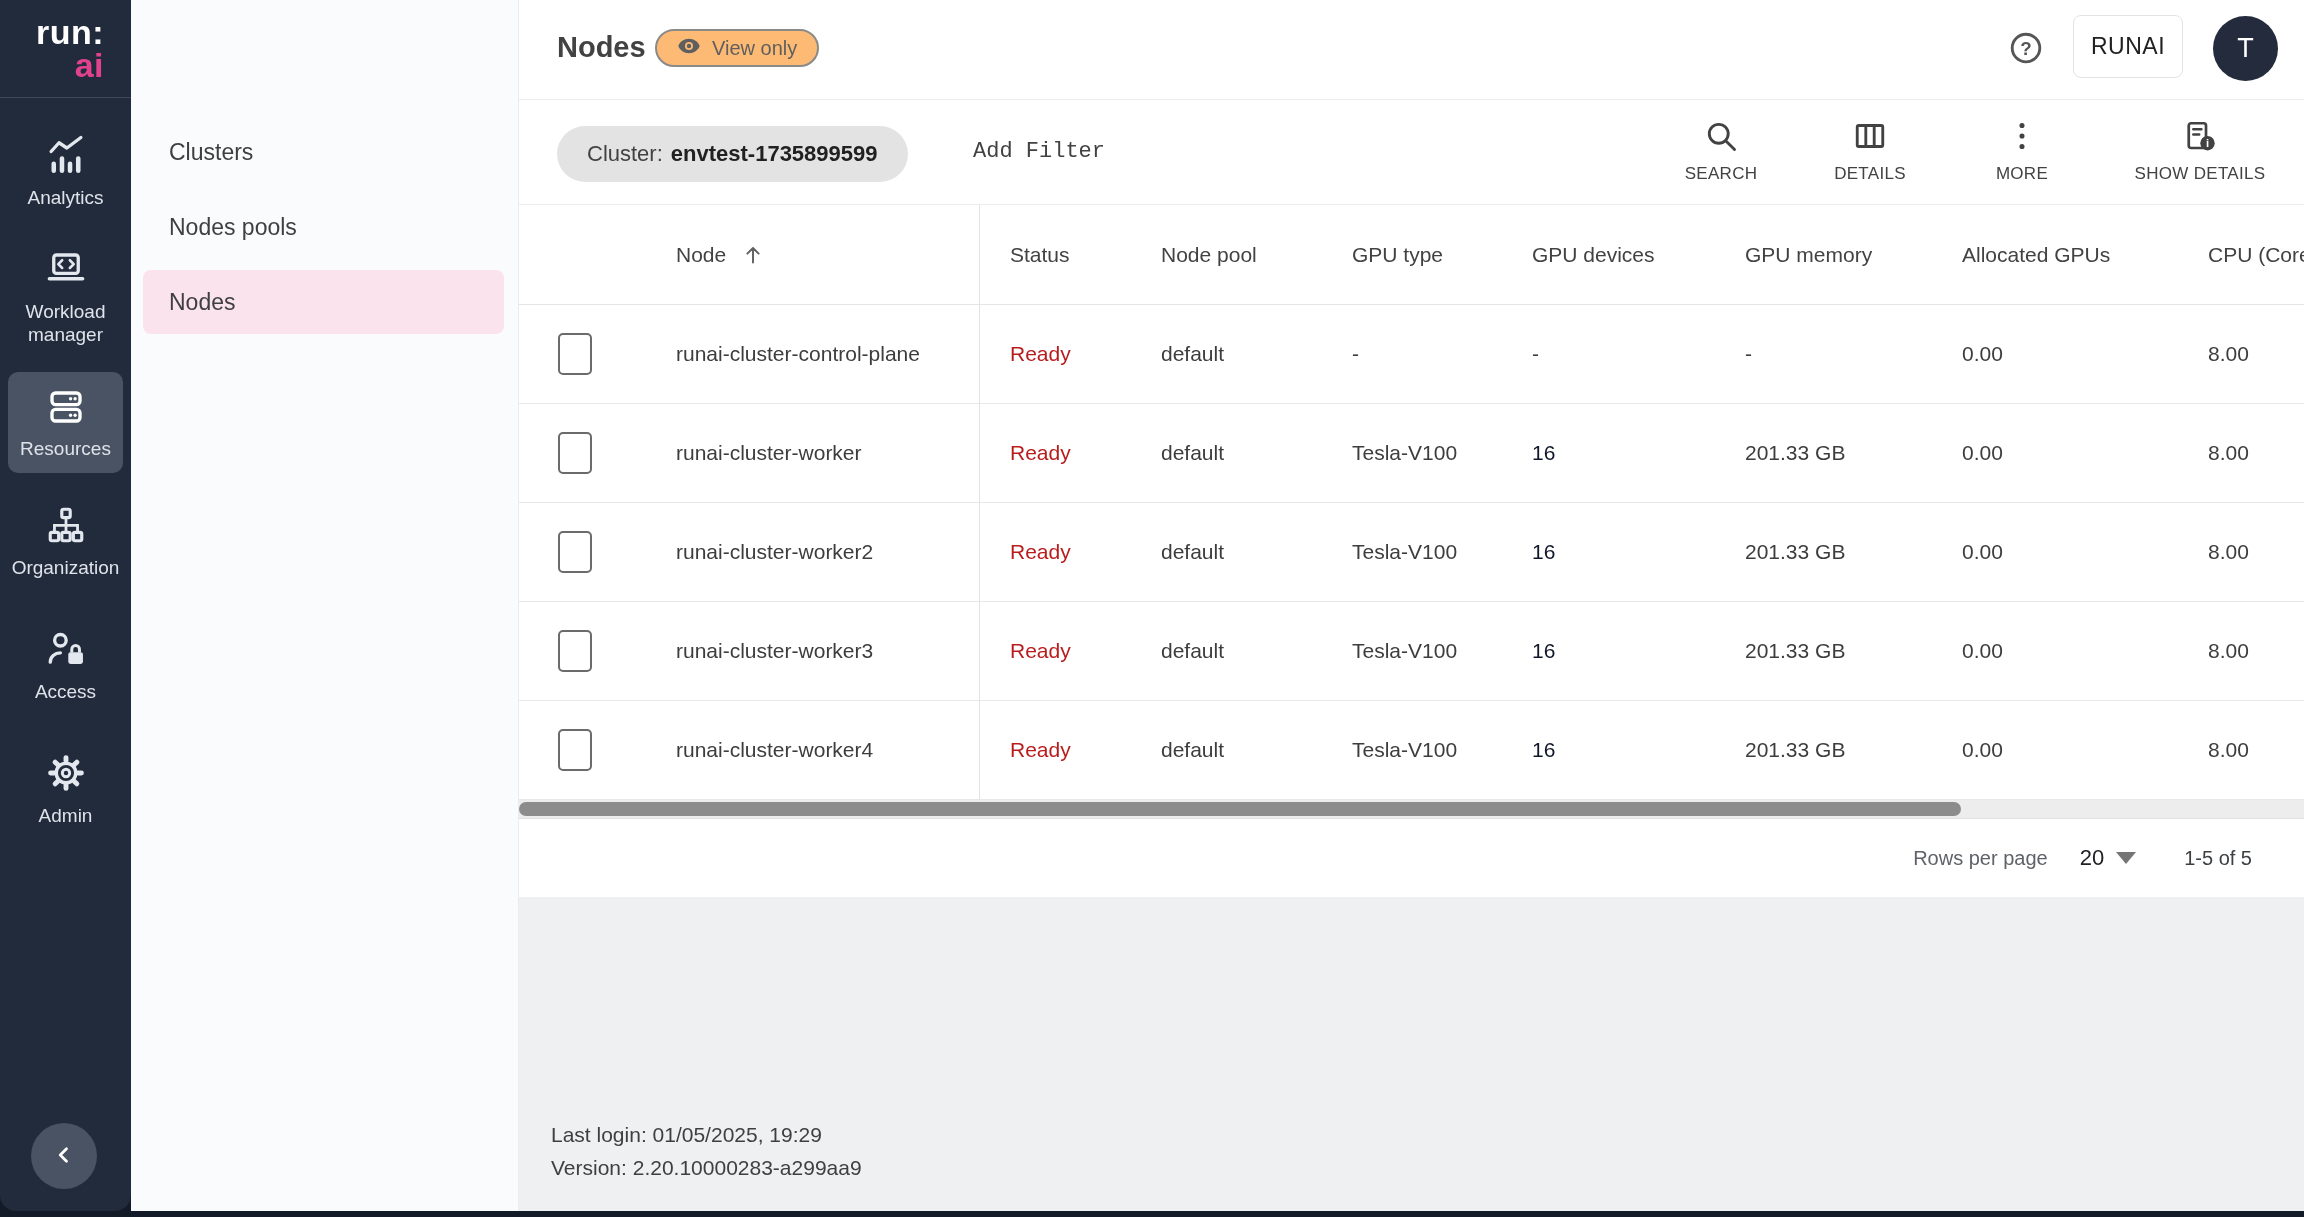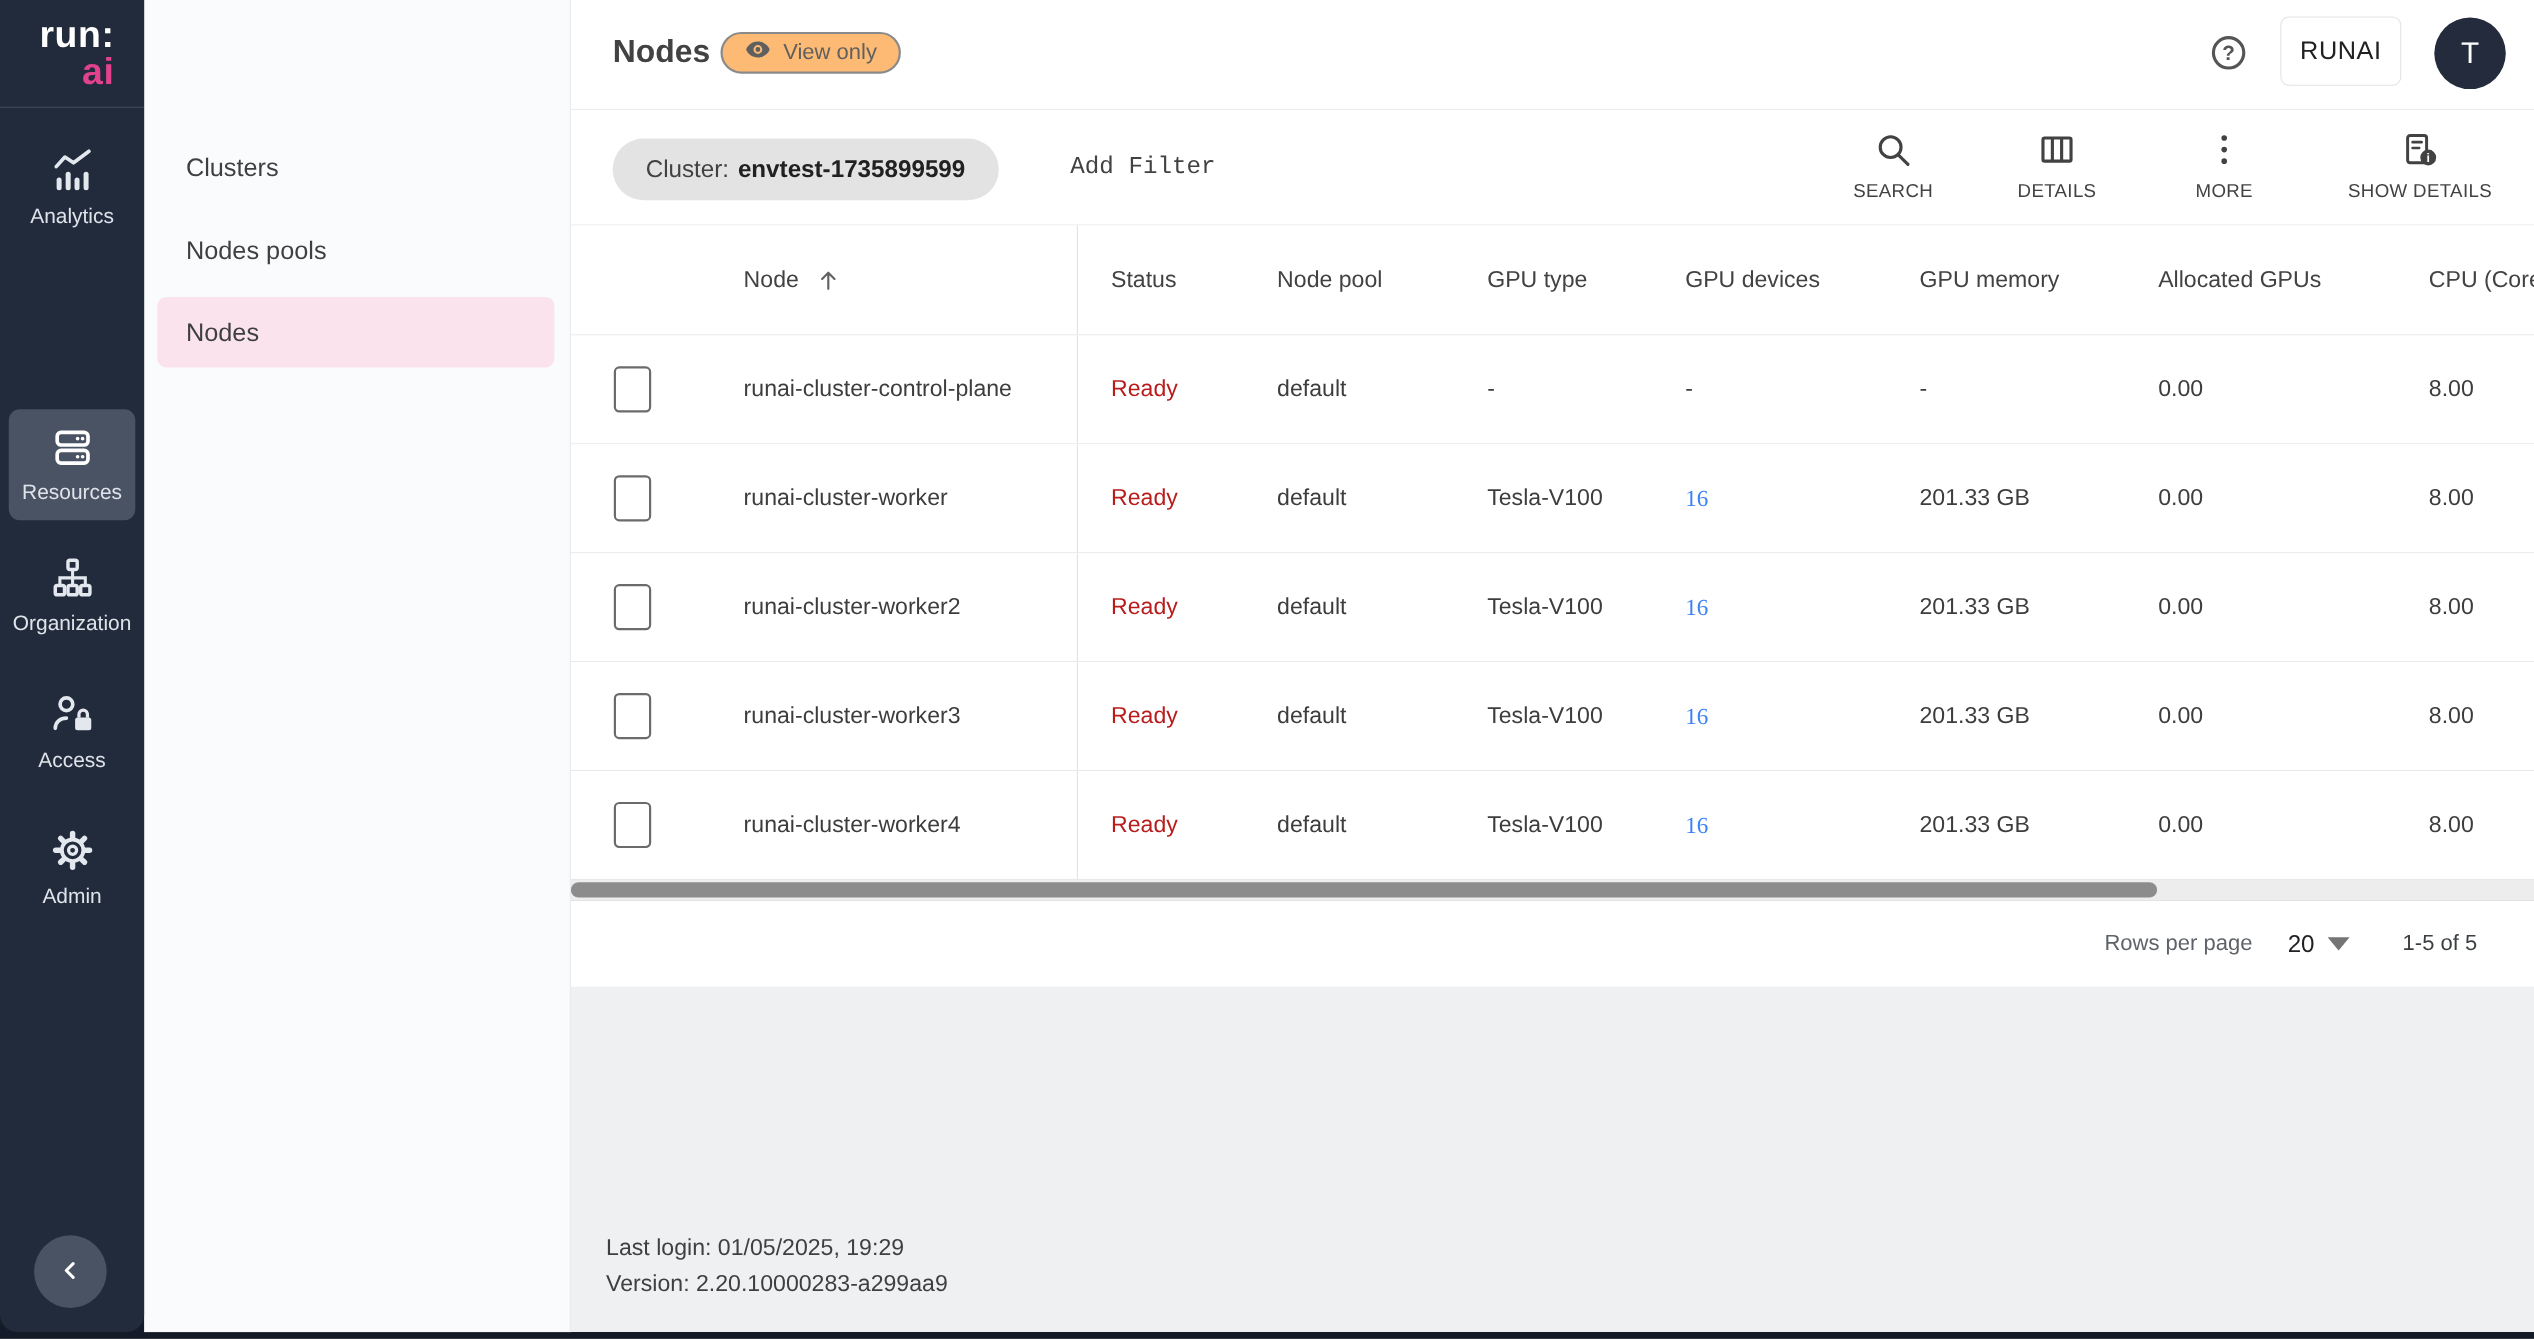"Workload manager" div.nav-item { html: none -> <div> <span> <svg> <rect></rect> <path></path> <path></path> </svg> </span> <span>Workload manager</span> </div> }
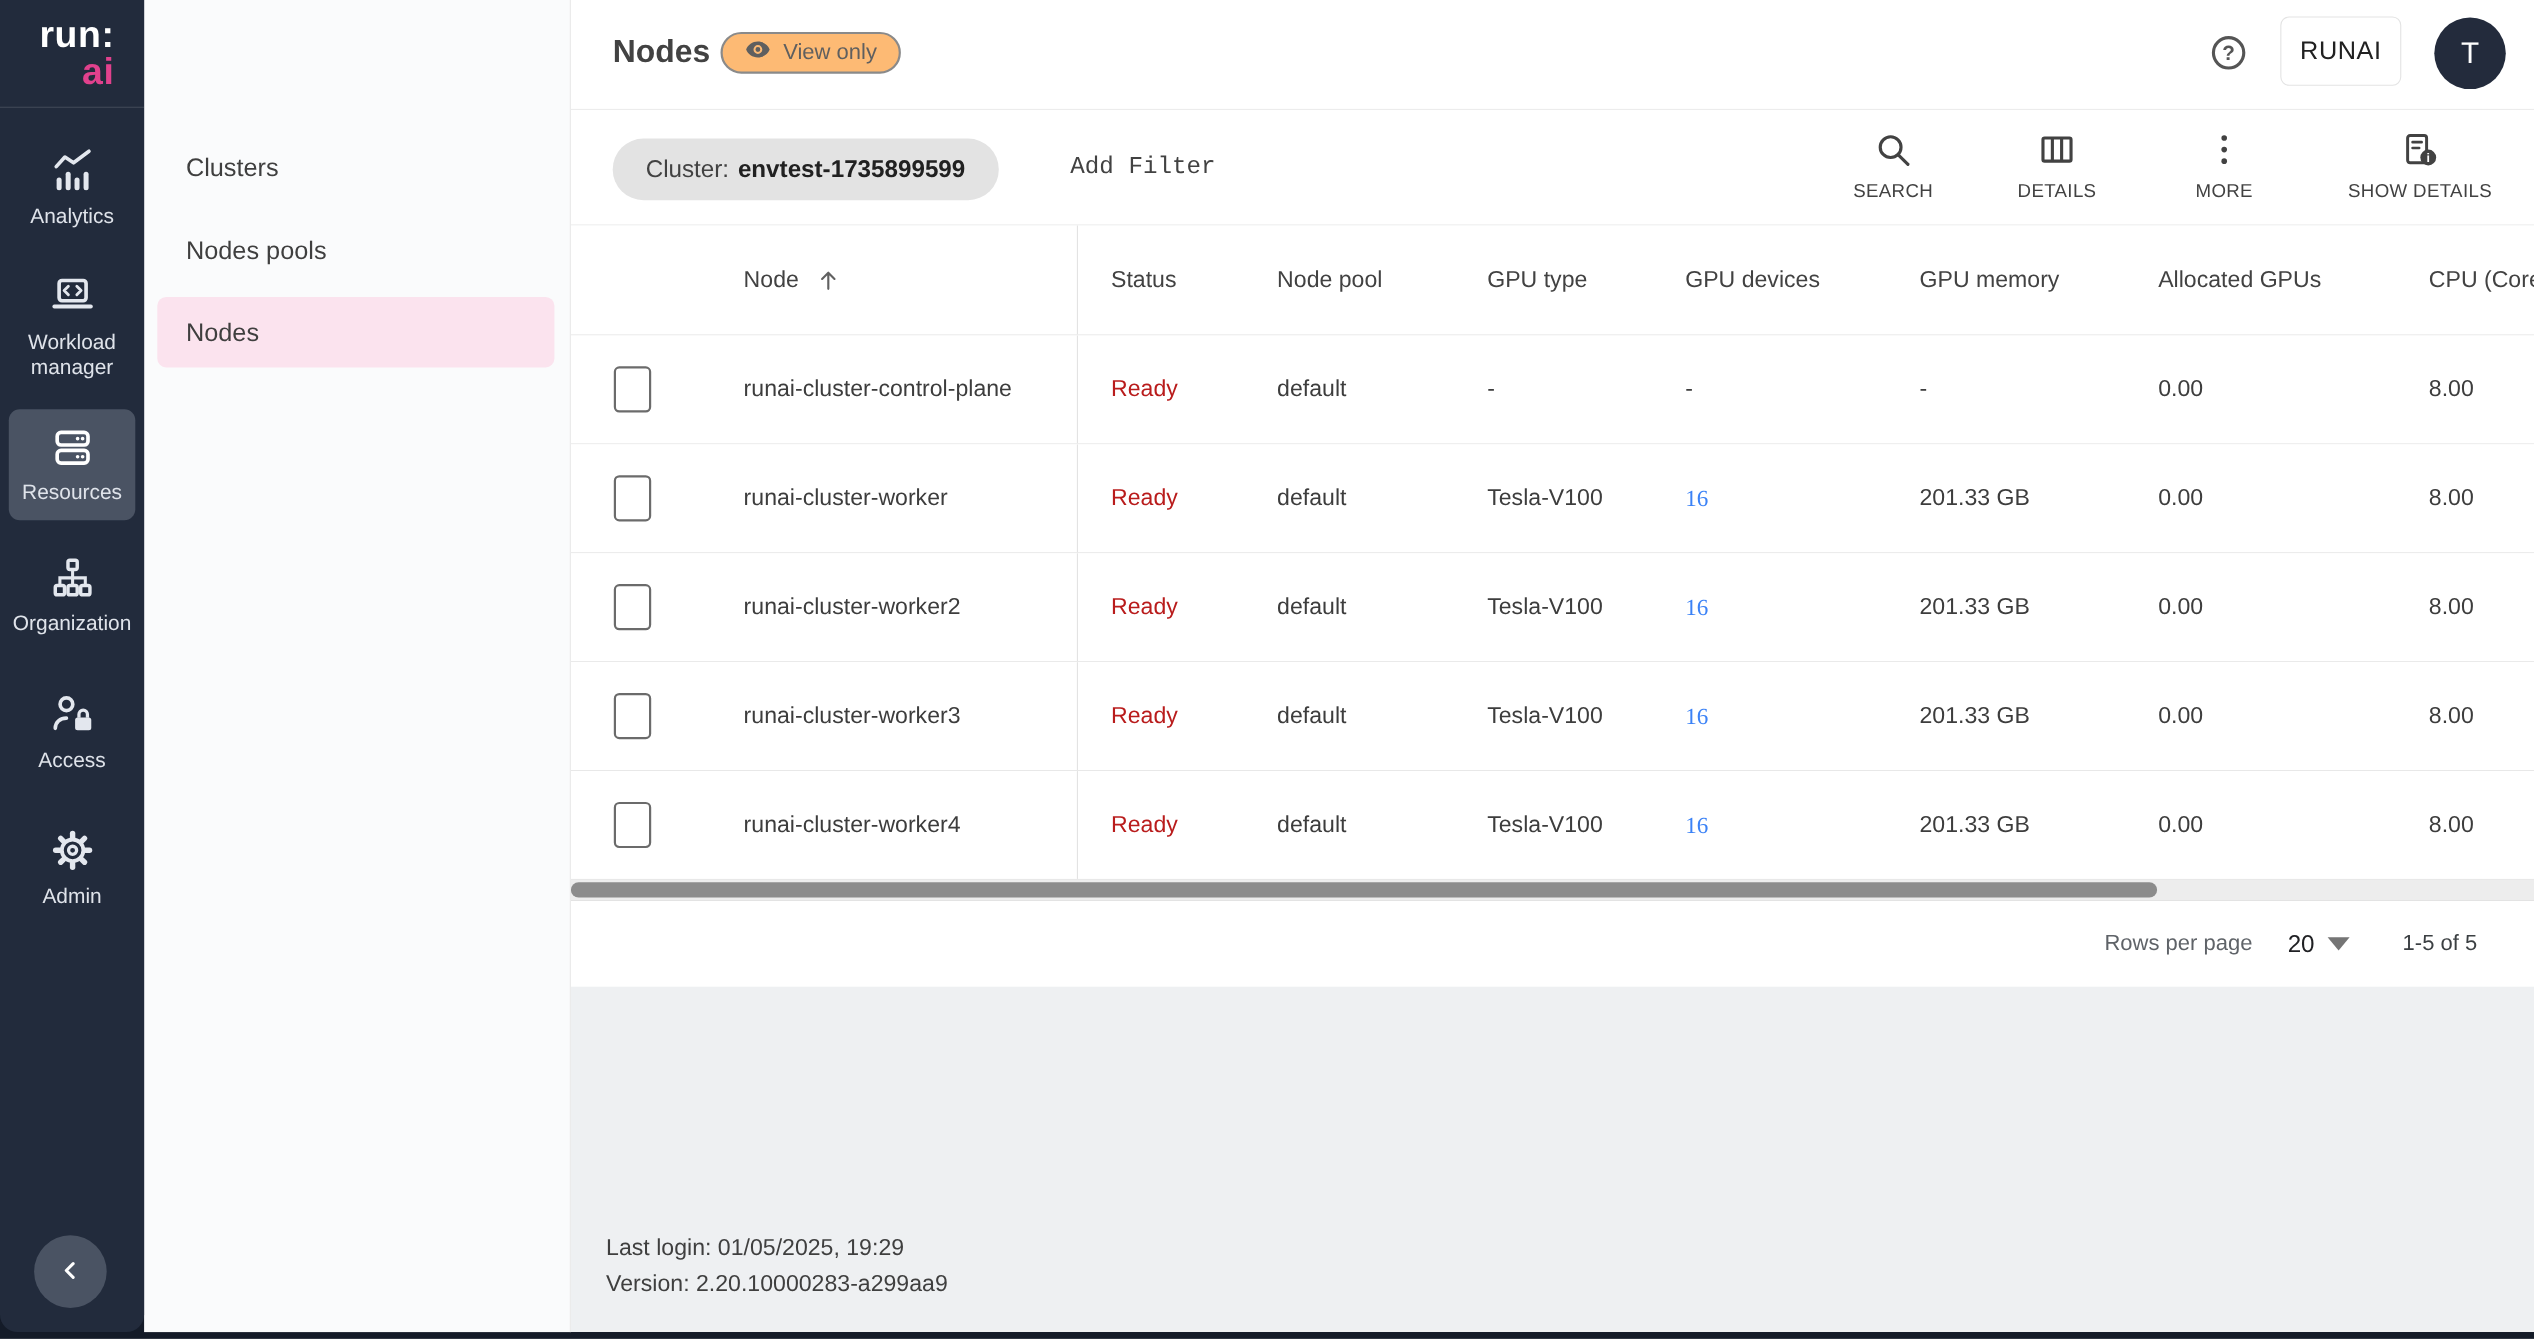"16" .gpu-link { color: #3b82f6 -> #0f172a; font-family: Liberation Serif, serif -> none }
